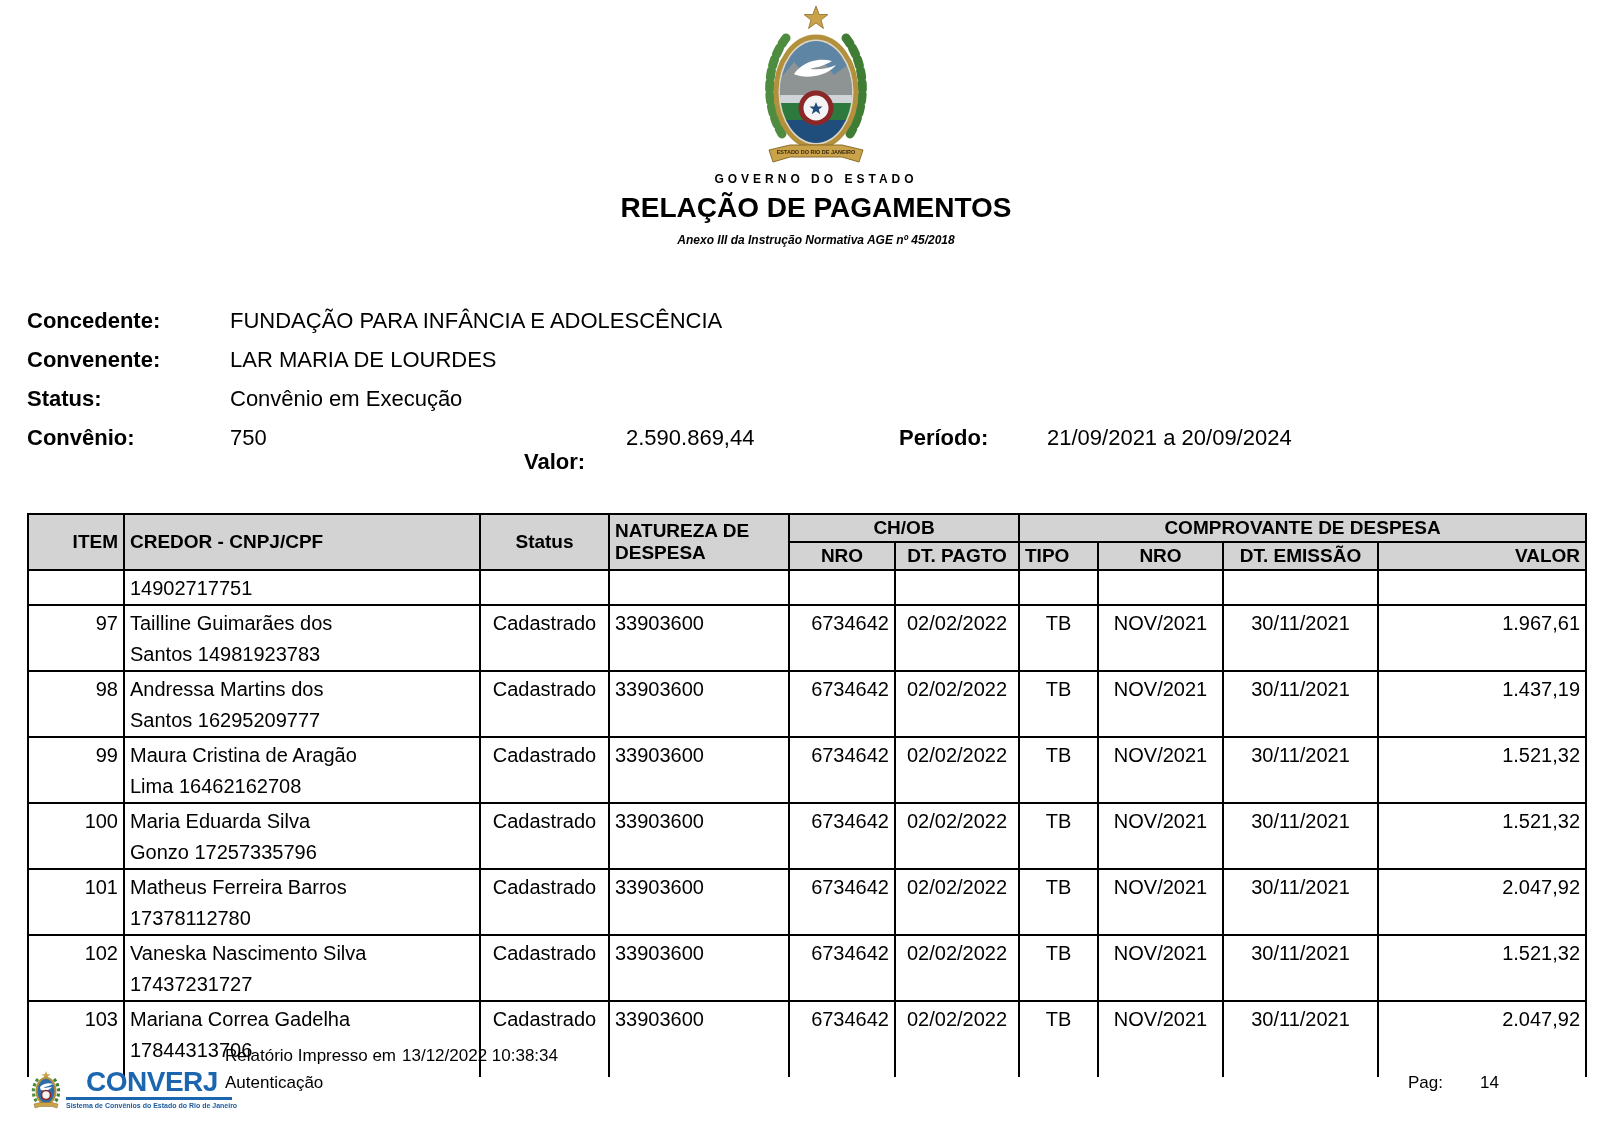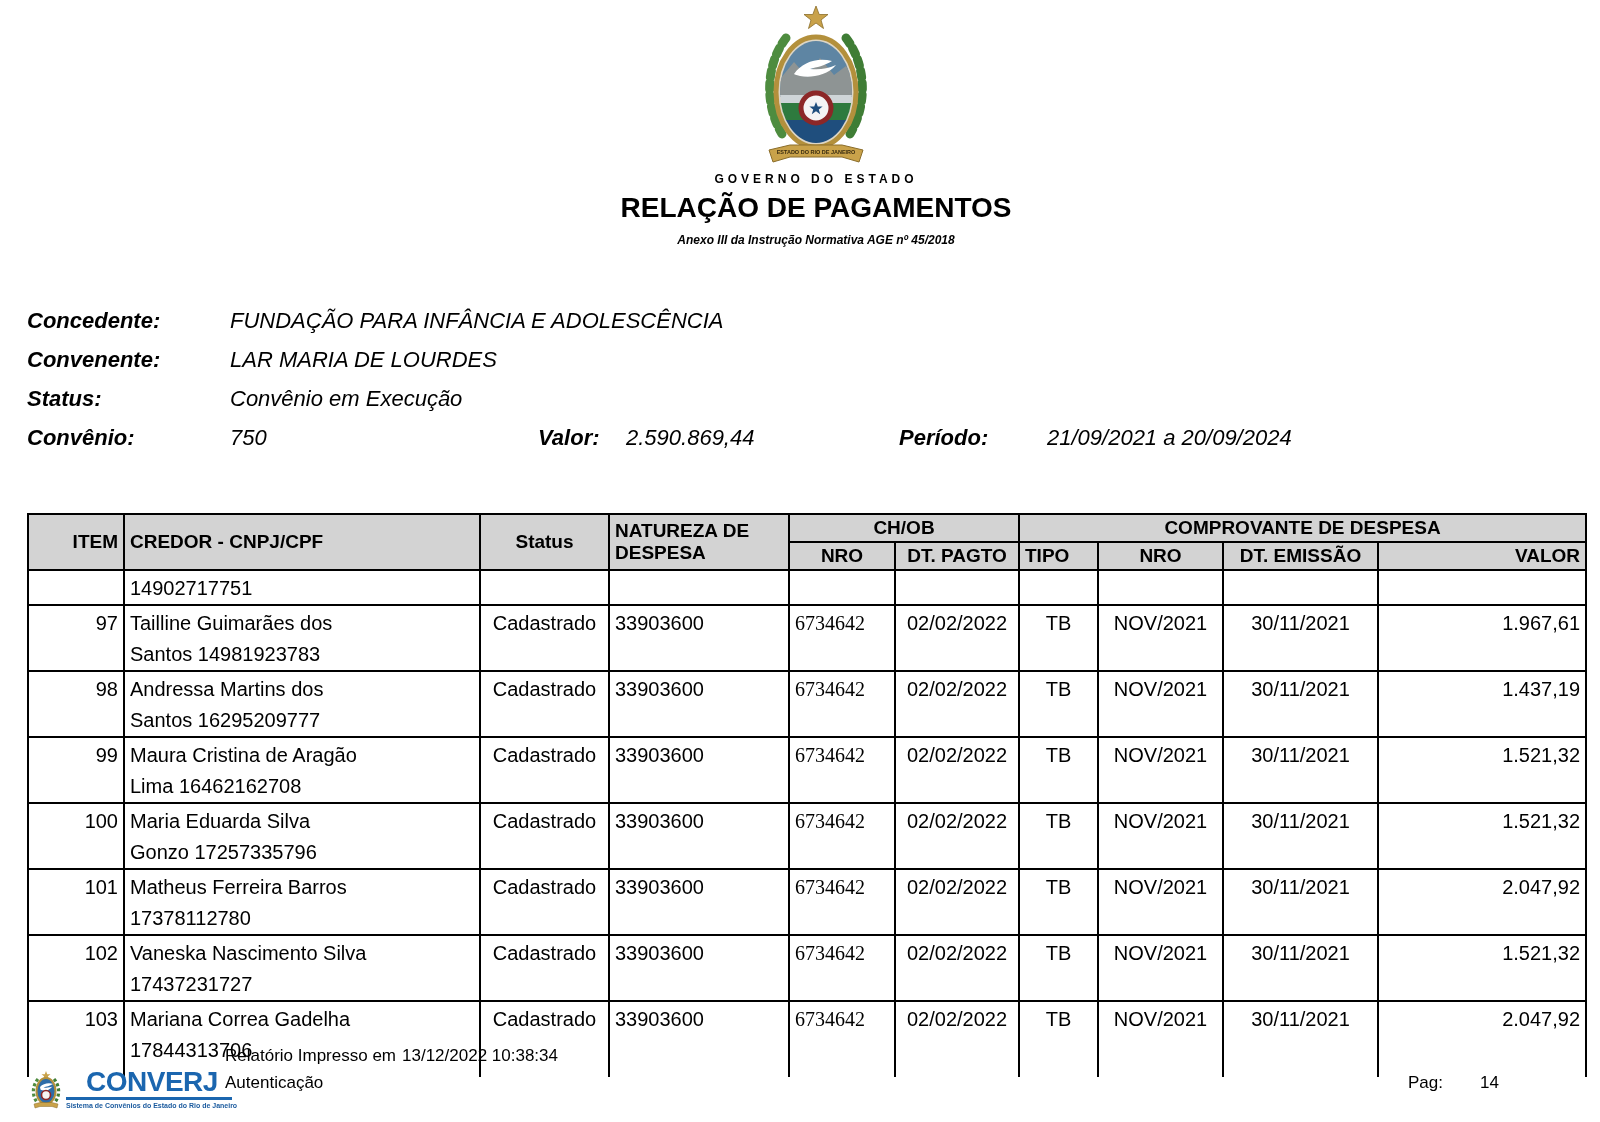"Concedente:" .meta { font-style: italic -> none }
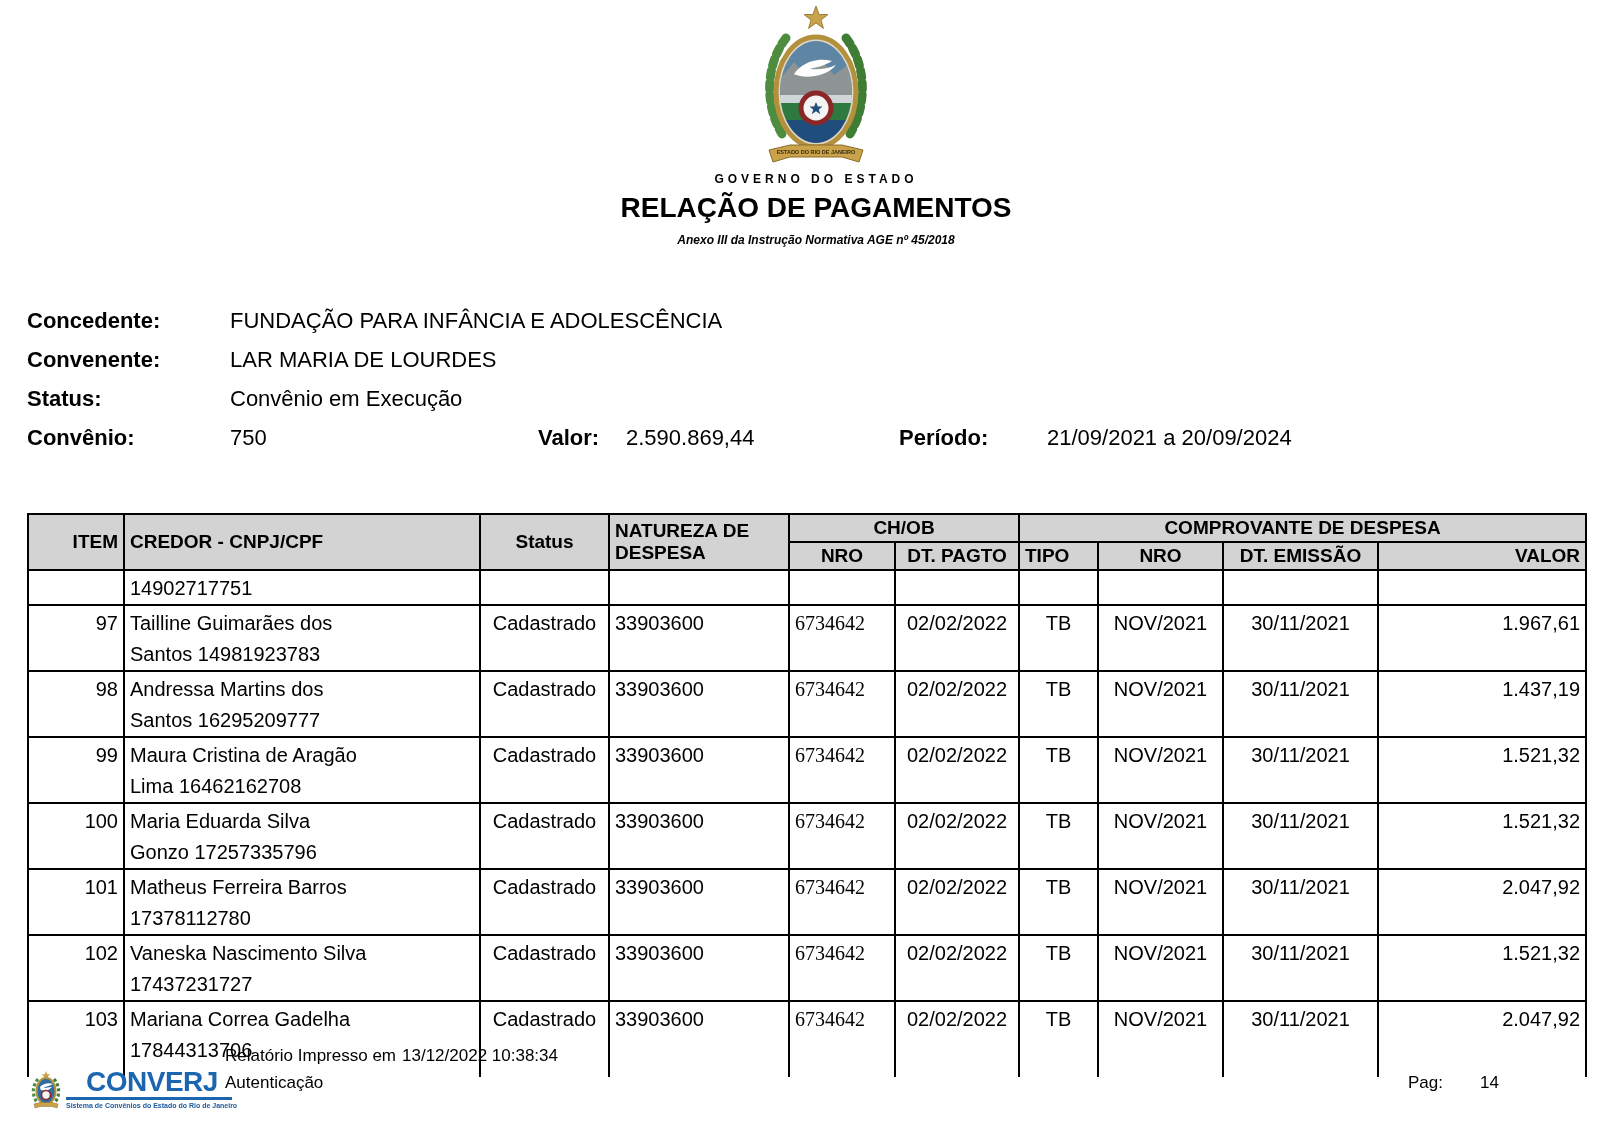"Valor:" .meta-label2 { left: 511px -> 497px; margin-top: none -> 24px }
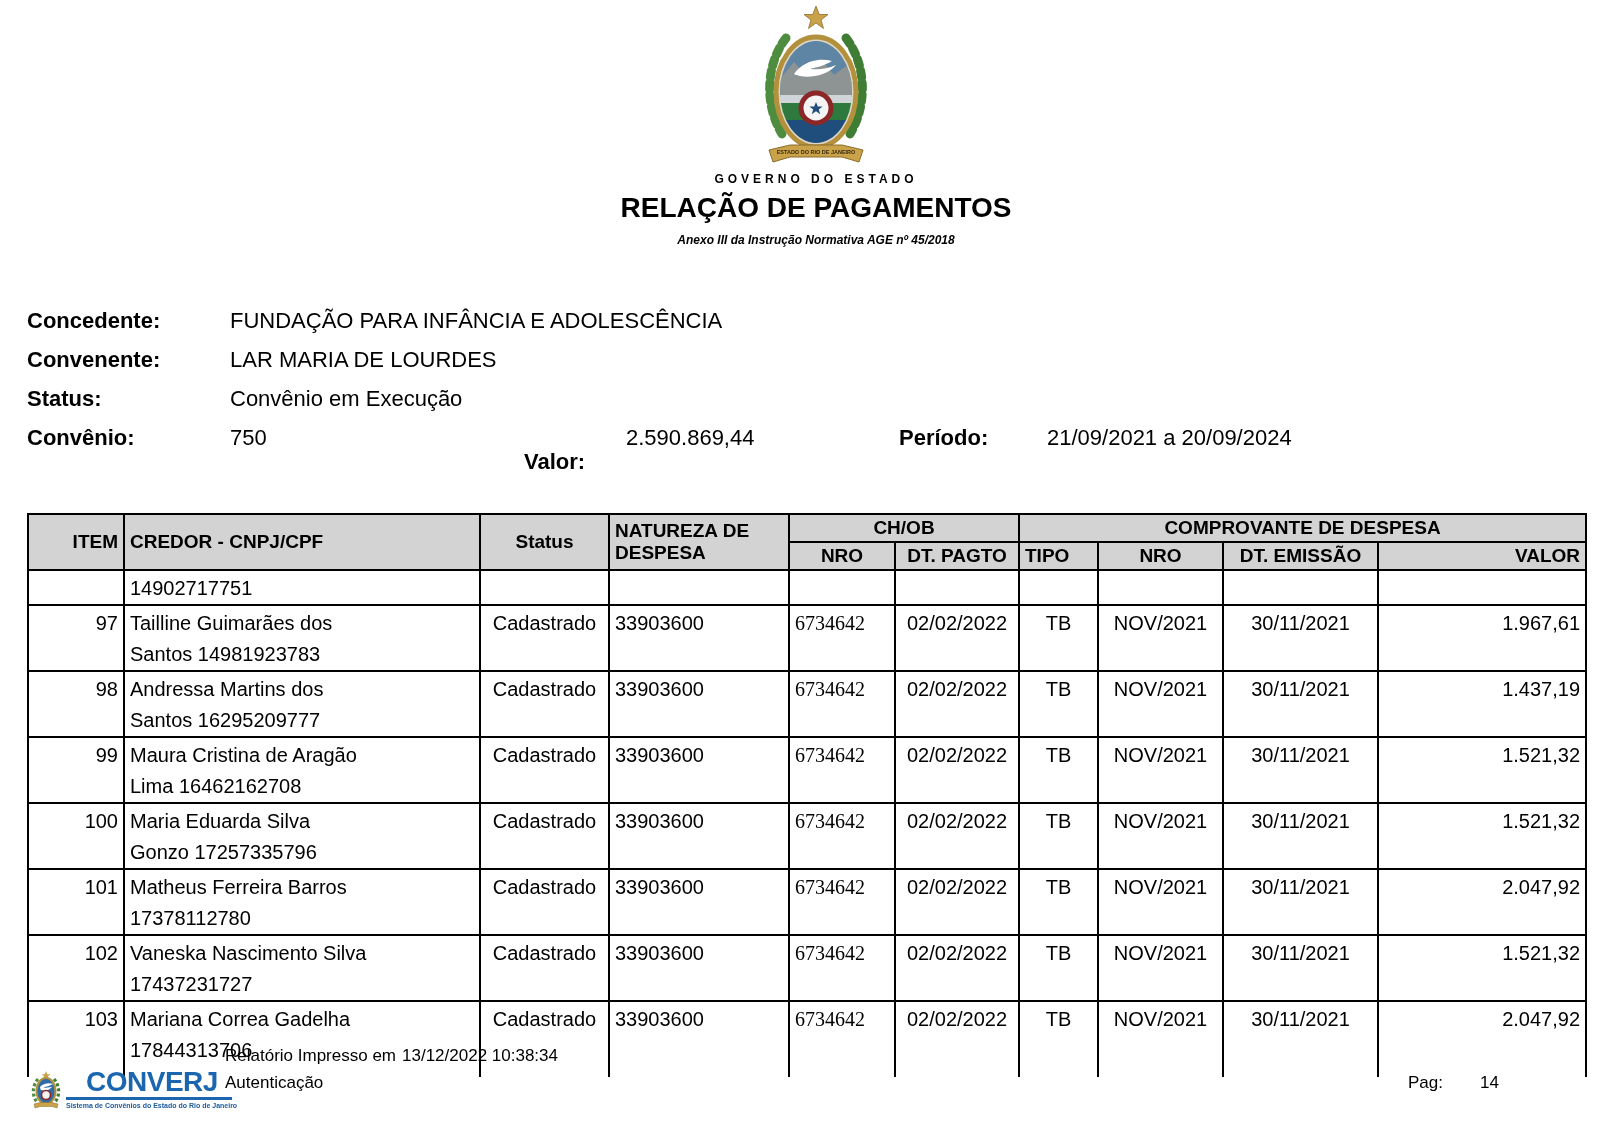"6734642" td.c-chobnro { font-family: Liberation Serif, serif -> none; text-align: none -> right }
